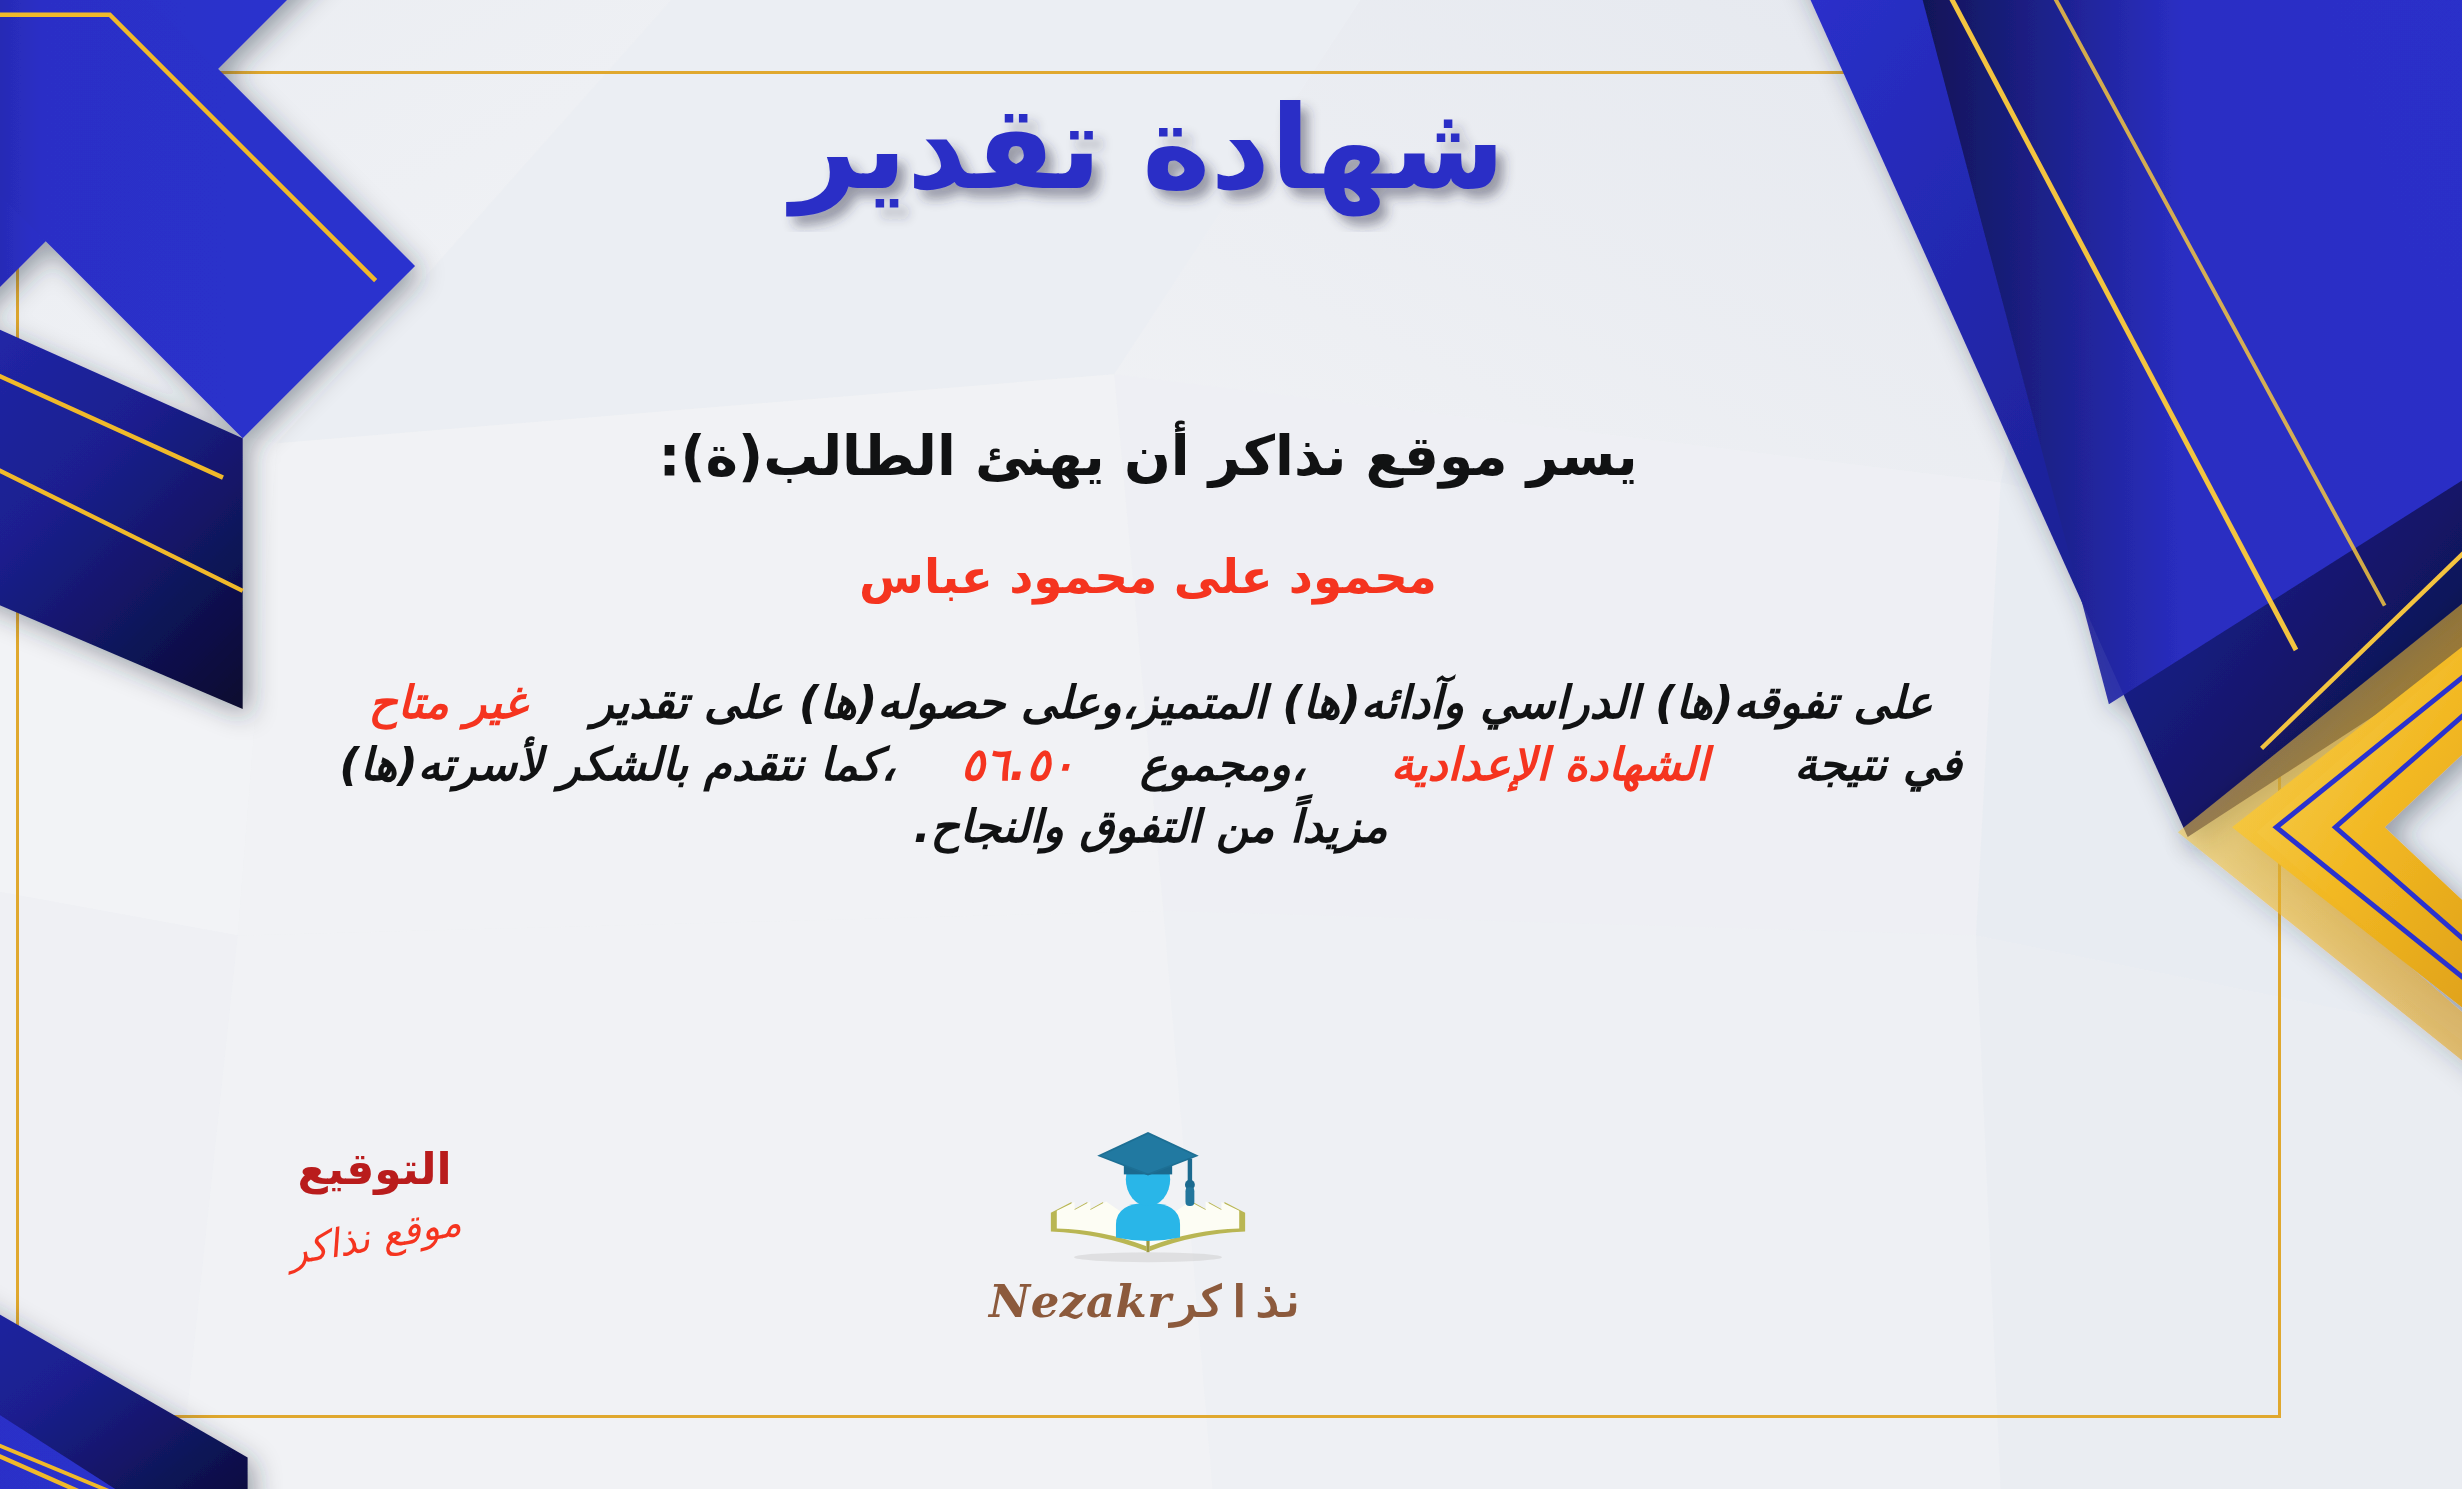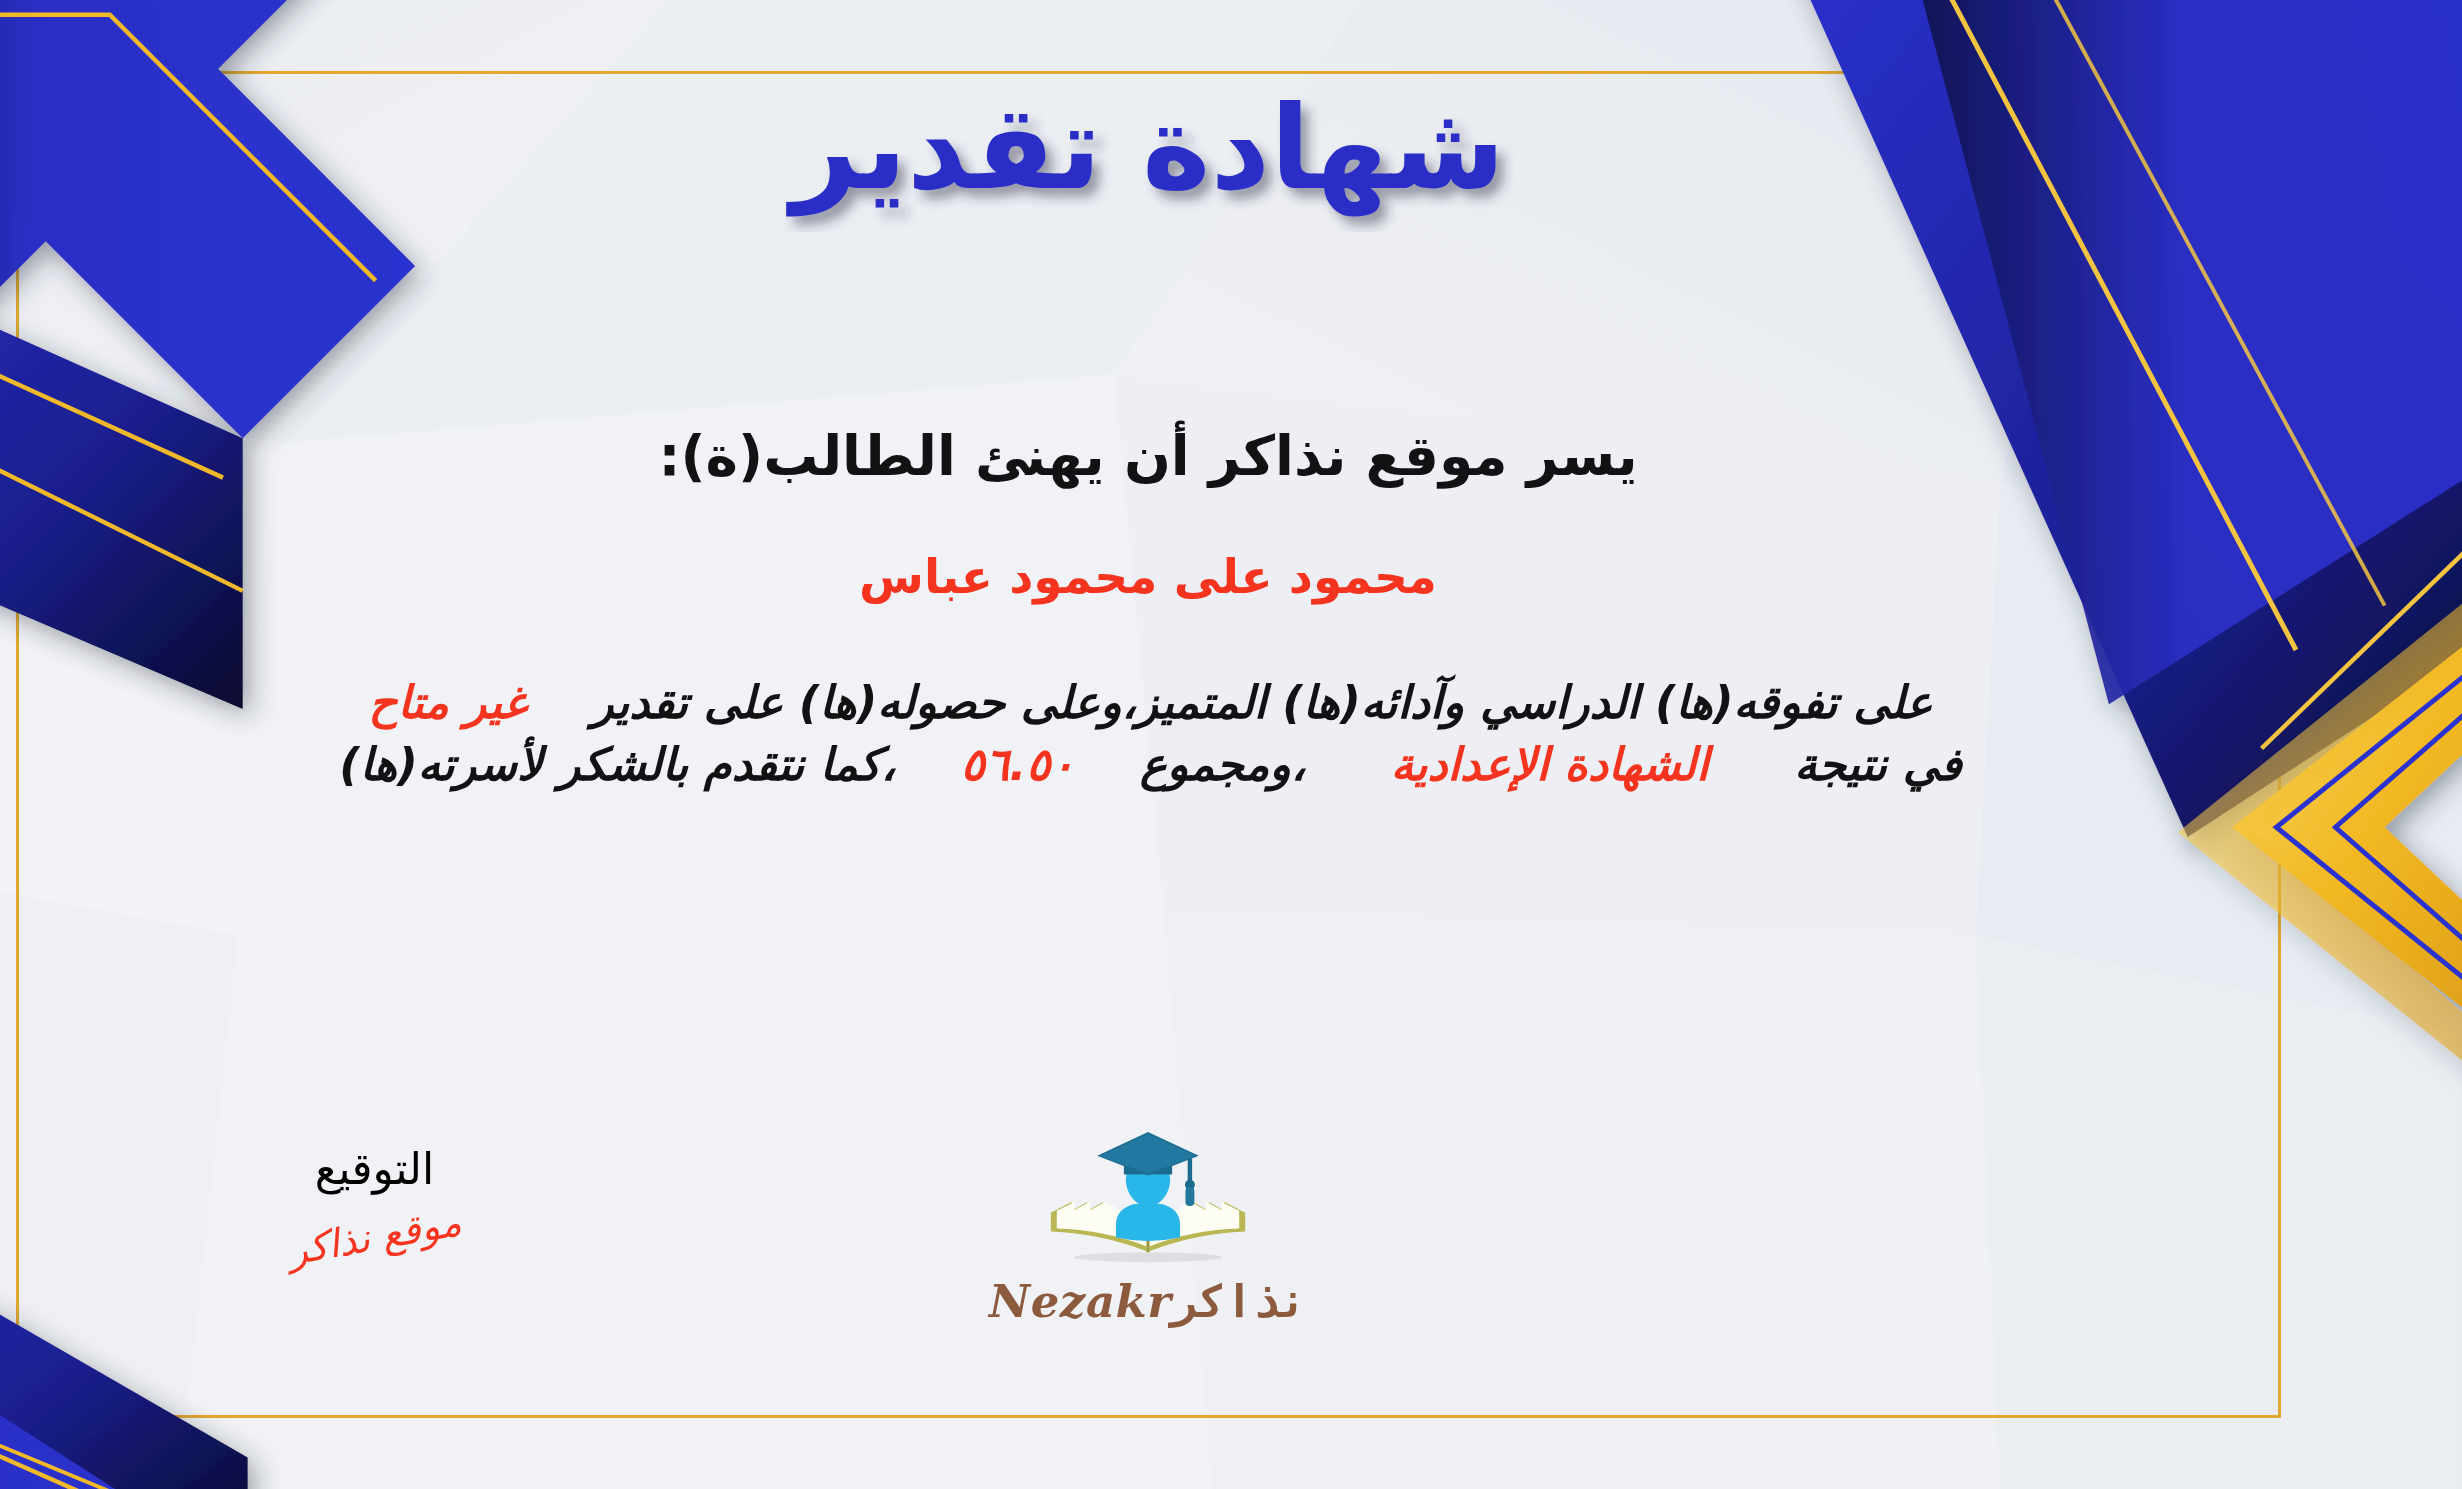"مزيداً من التفوق والنجاح." div.body-line { html: none -> <div>مزيداً من التفوق والنجاح.</div> }
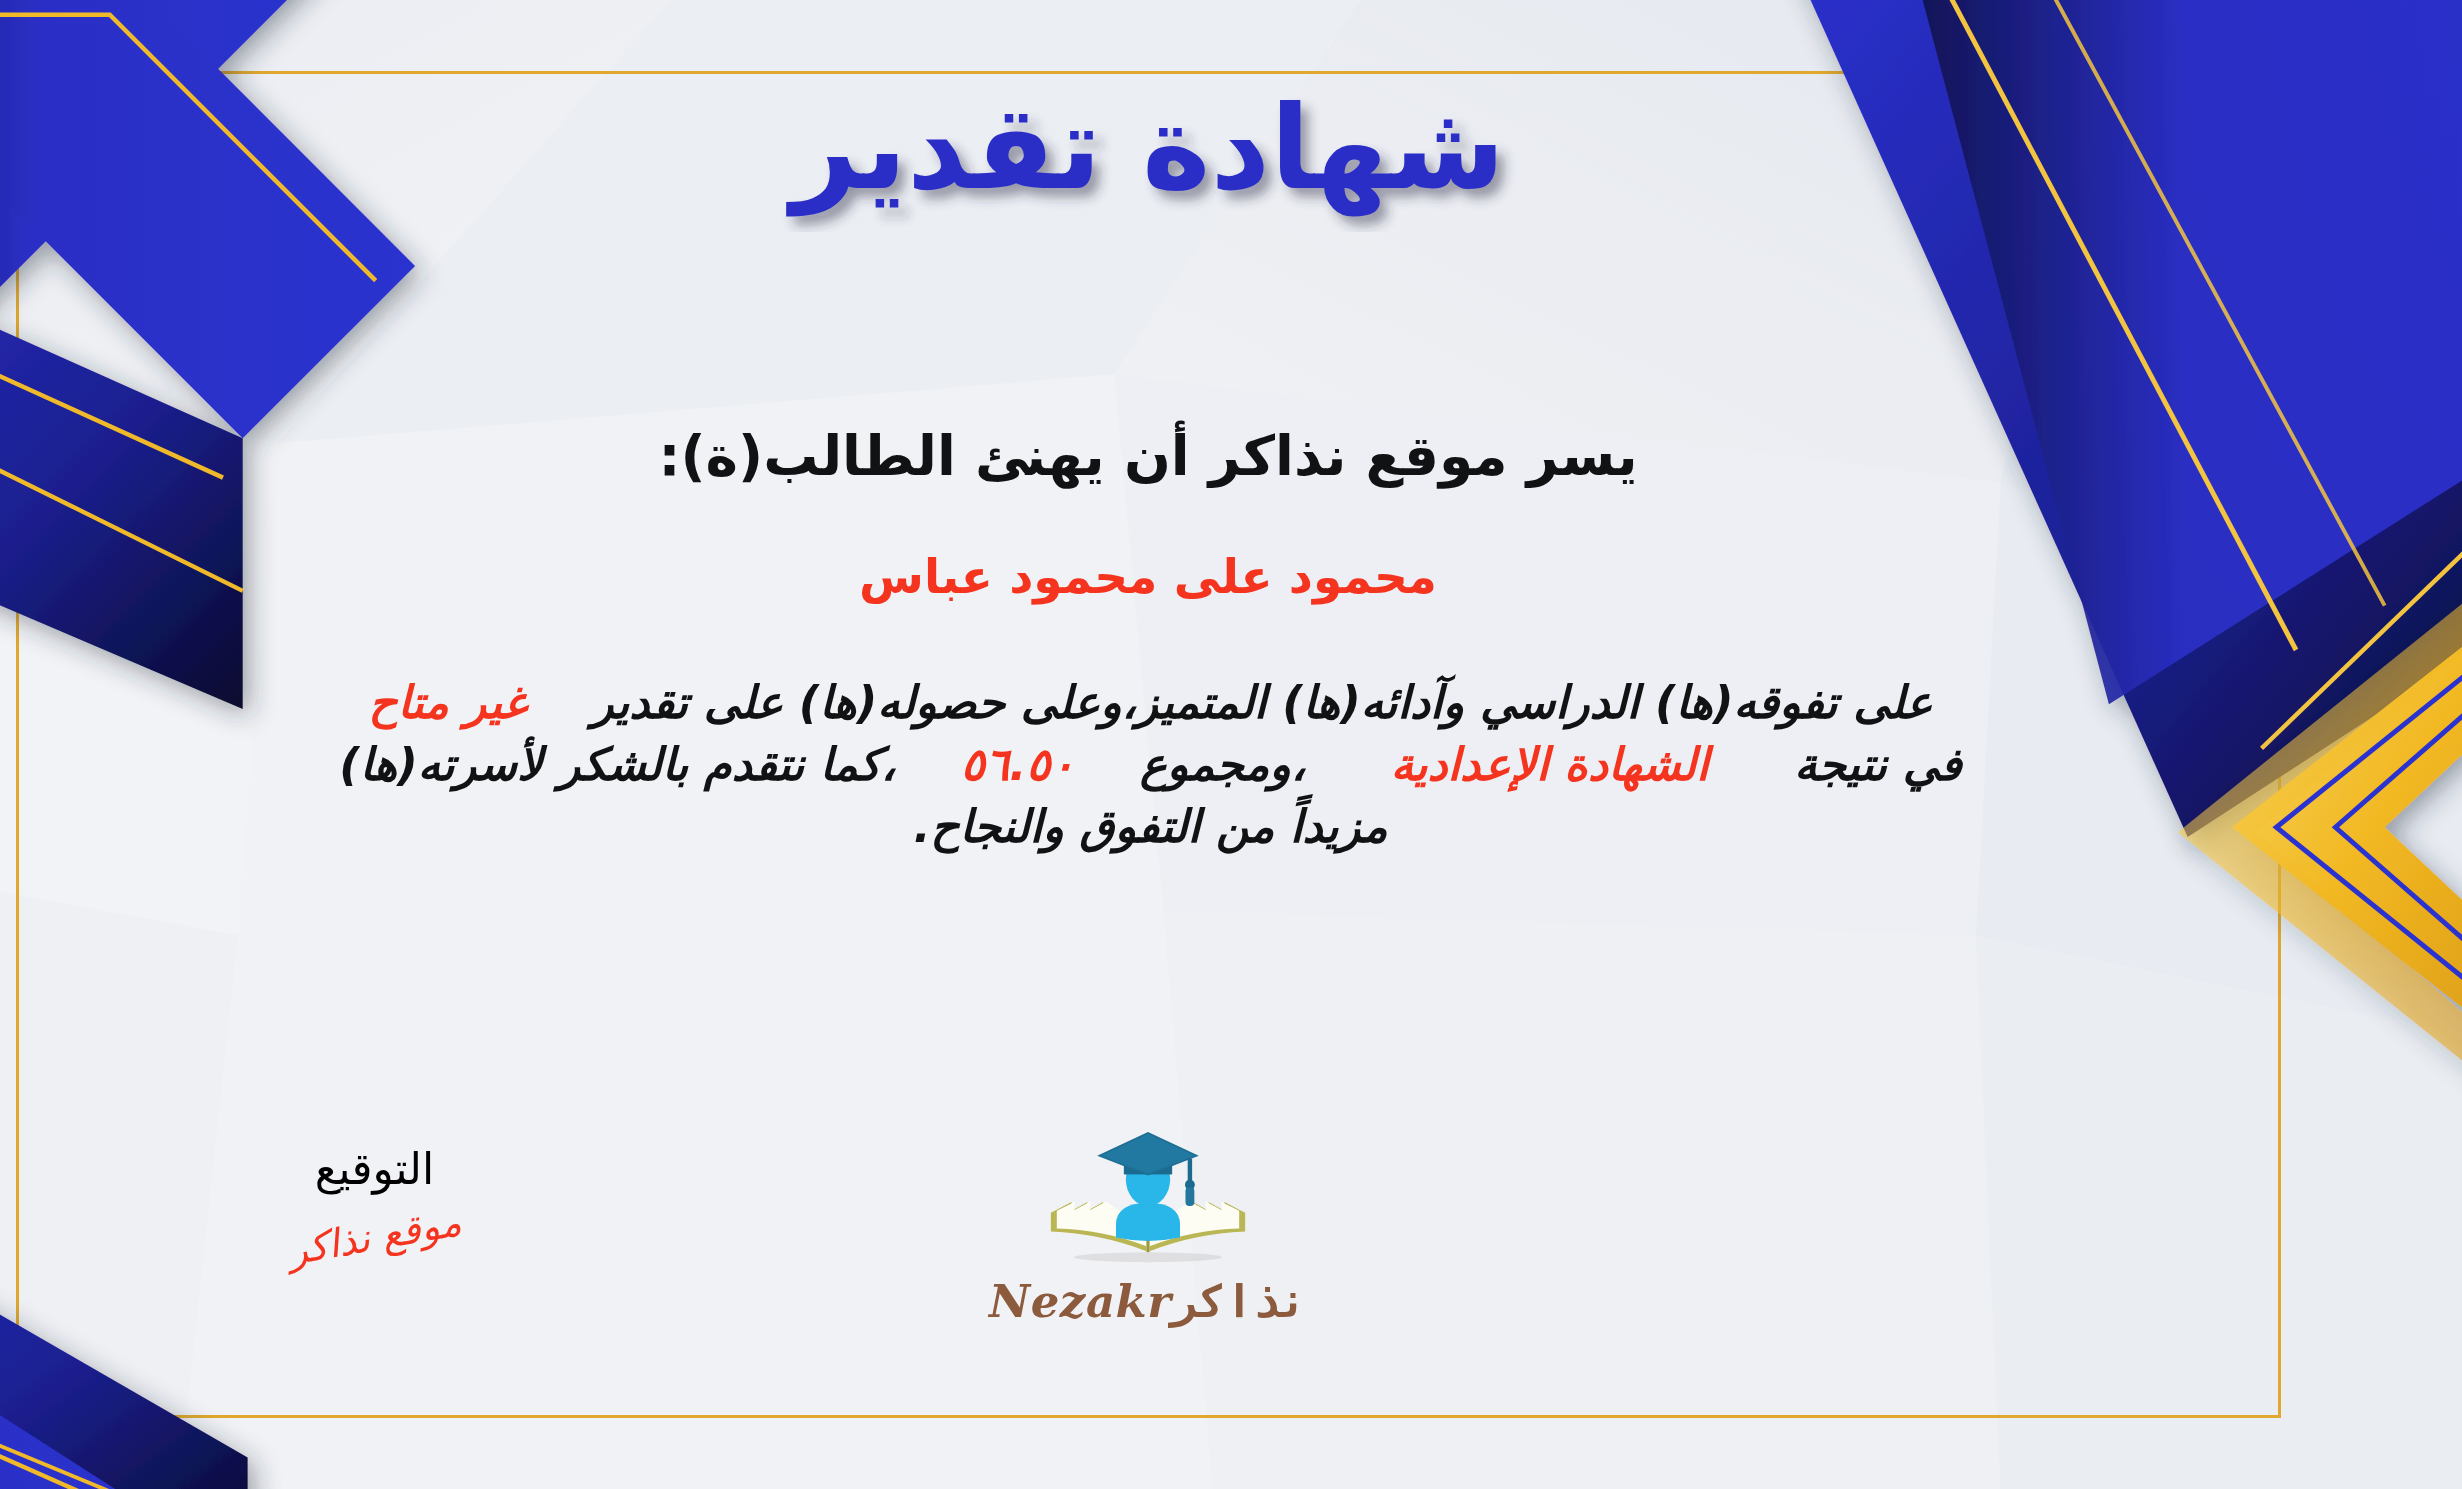"التوقيع" .sig-label { color: #000000 -> #b91c1c; font-weight: 400 -> 700 }
